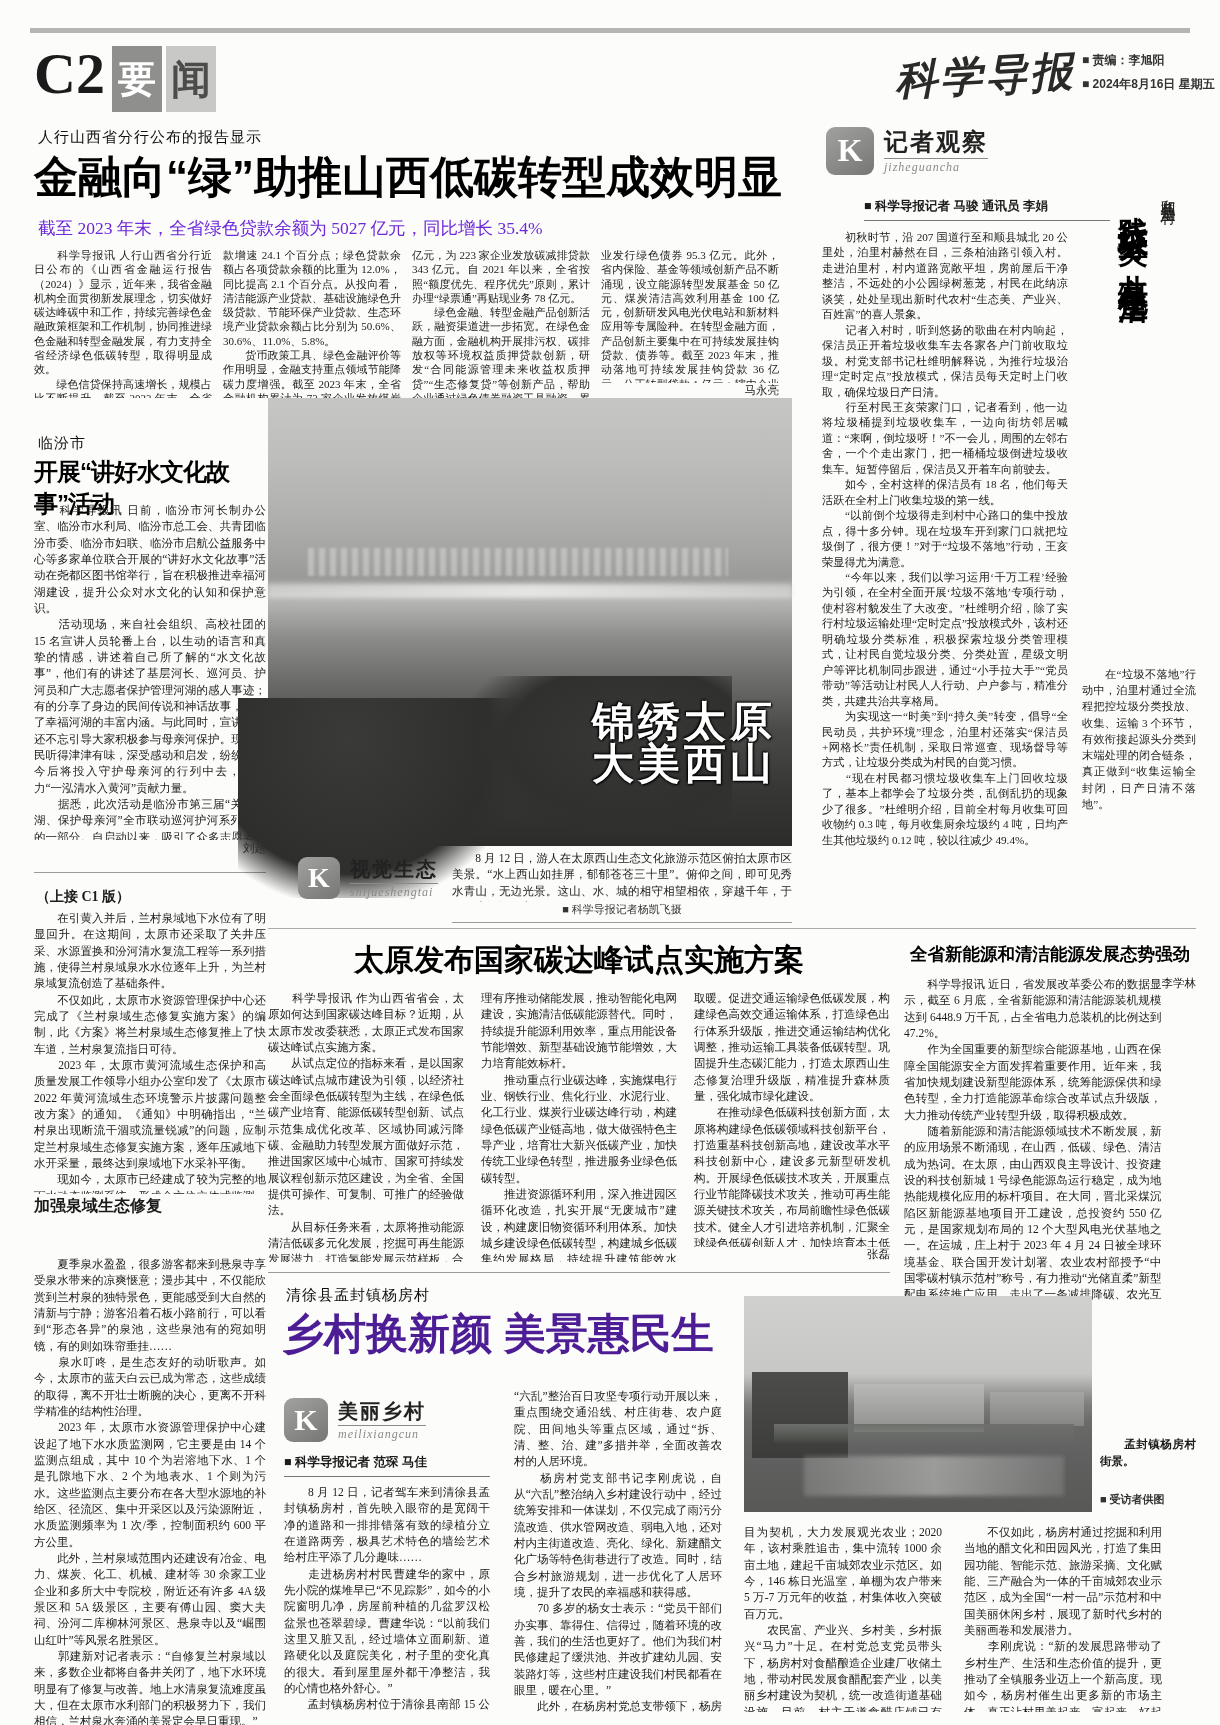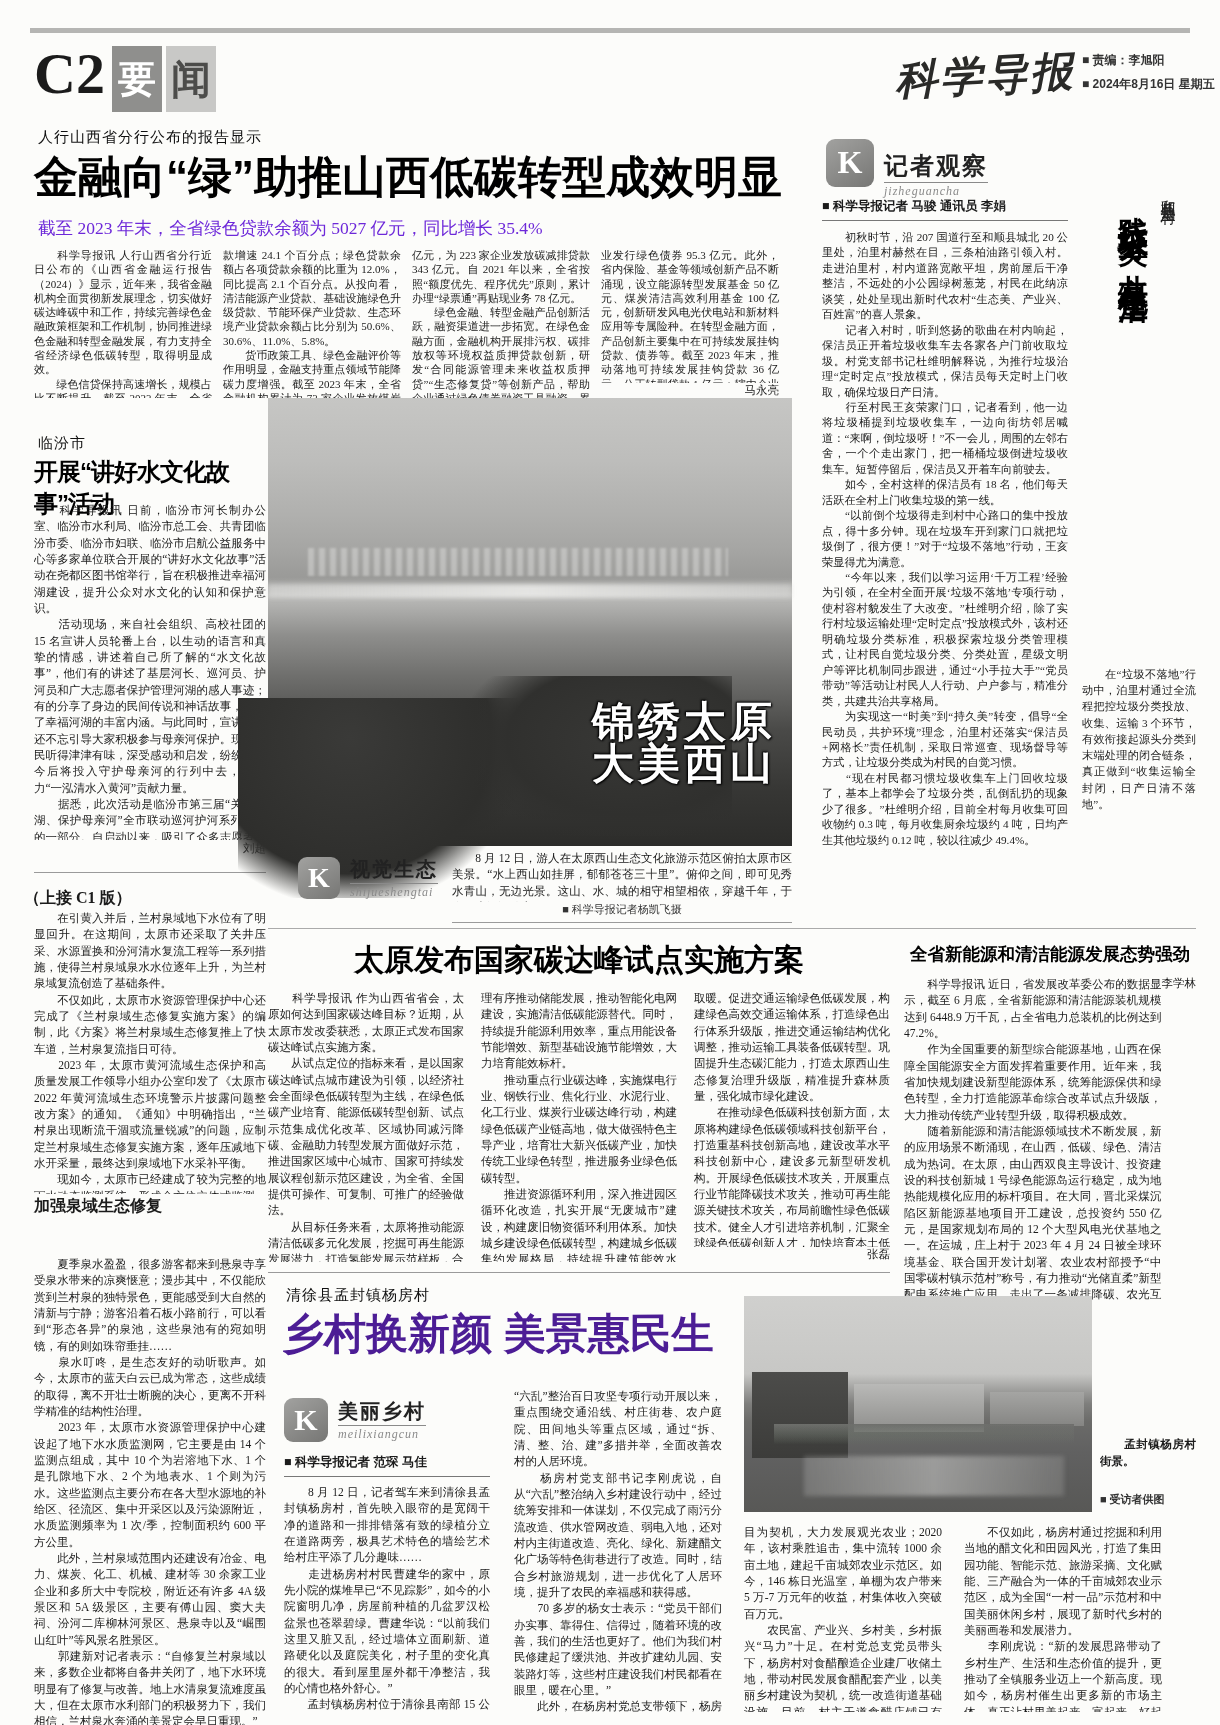"记者观察" div.logo-cn { margin-top: 24px -> none }
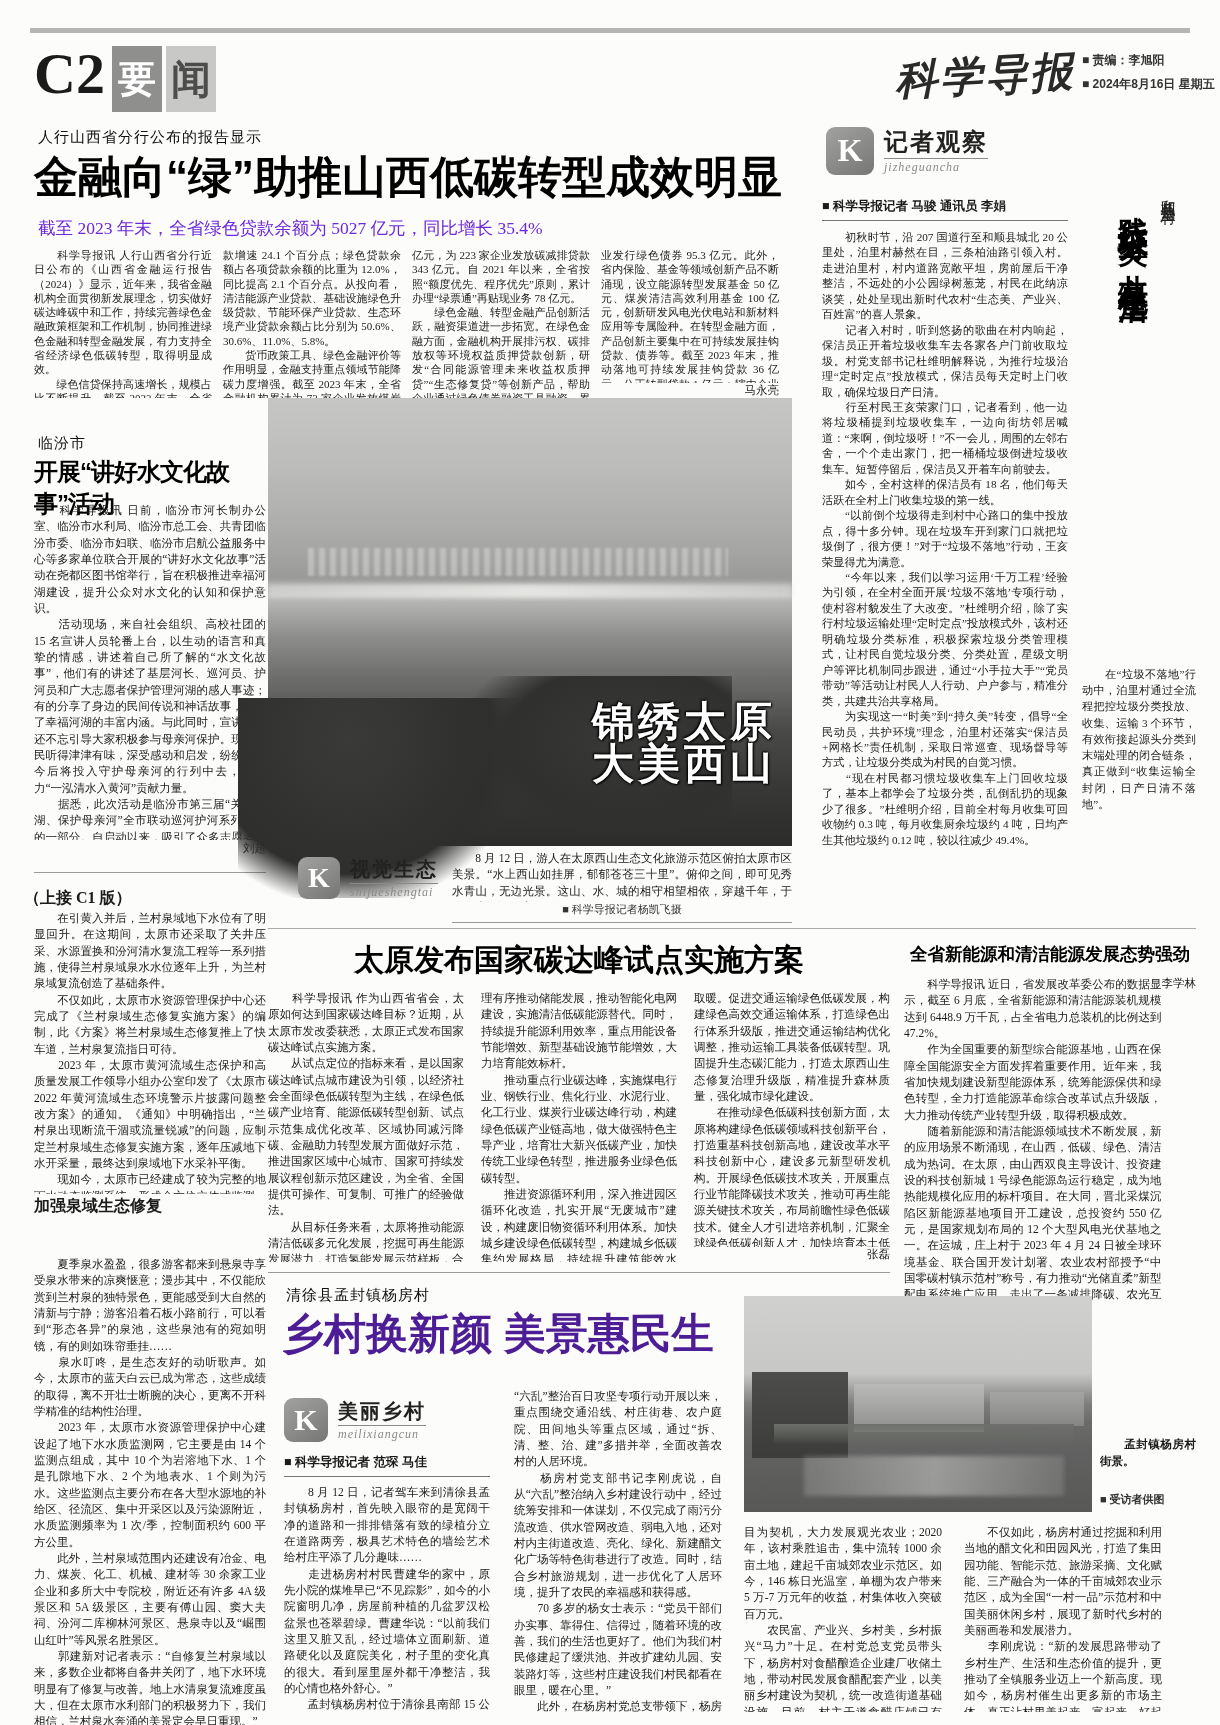"■ 科学导报记者 马骏 通讯员 李娟" div.abs { left: 822px -> 864px }
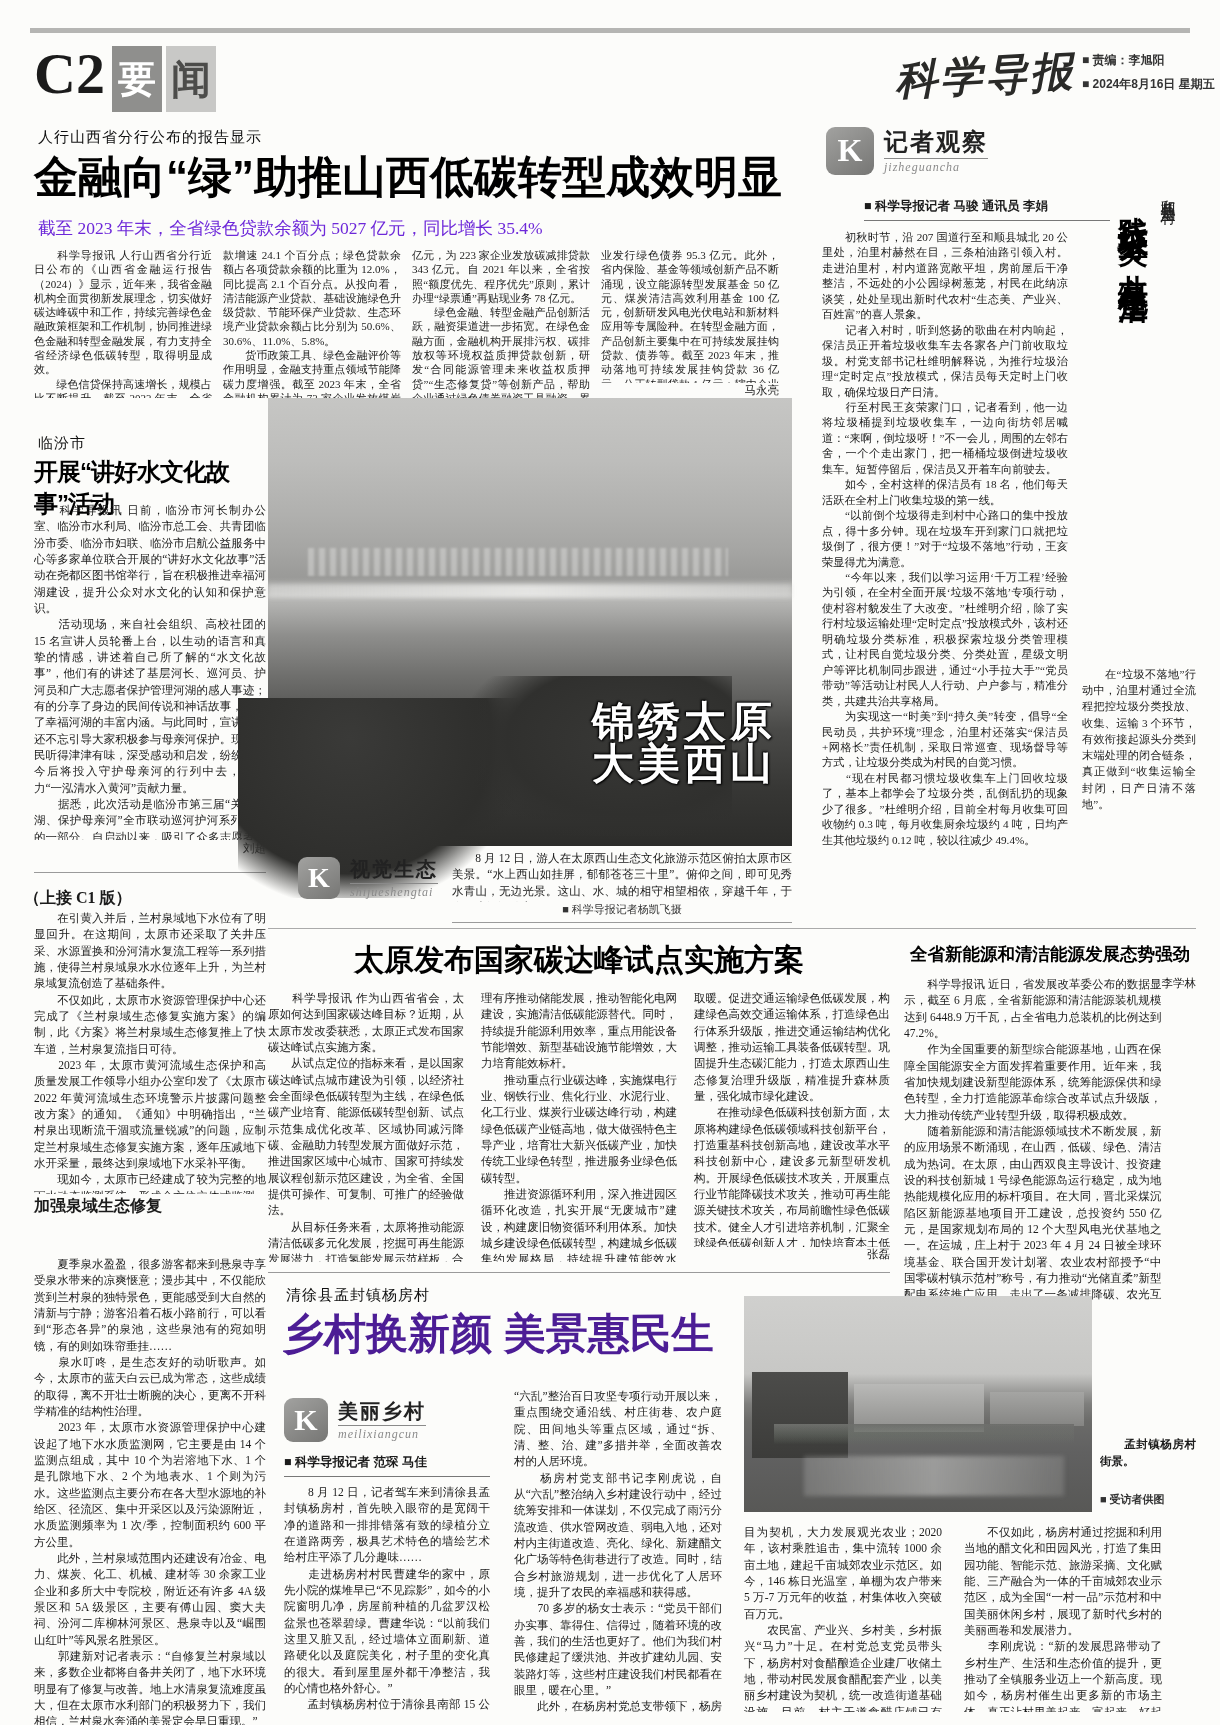"（上接 C1 版）" div.abs { font-size: 16px -> 14px; left: 24px -> 36px }
